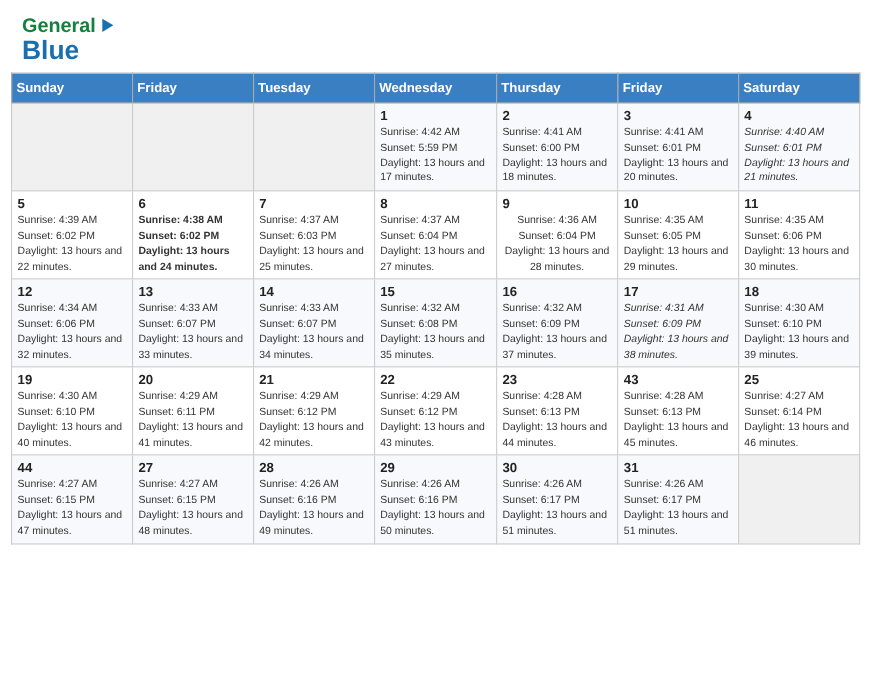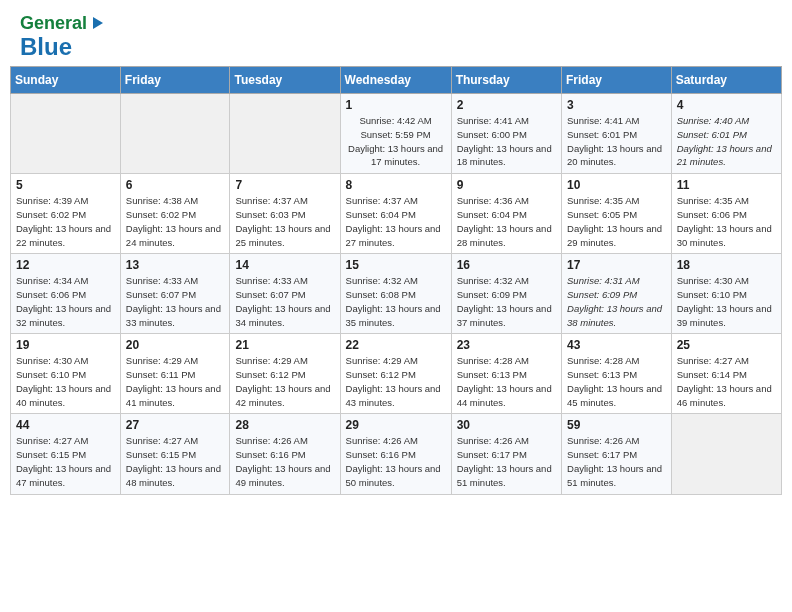"Sunrise: 4:42 AM" div.day-info { text-align: center -> none }
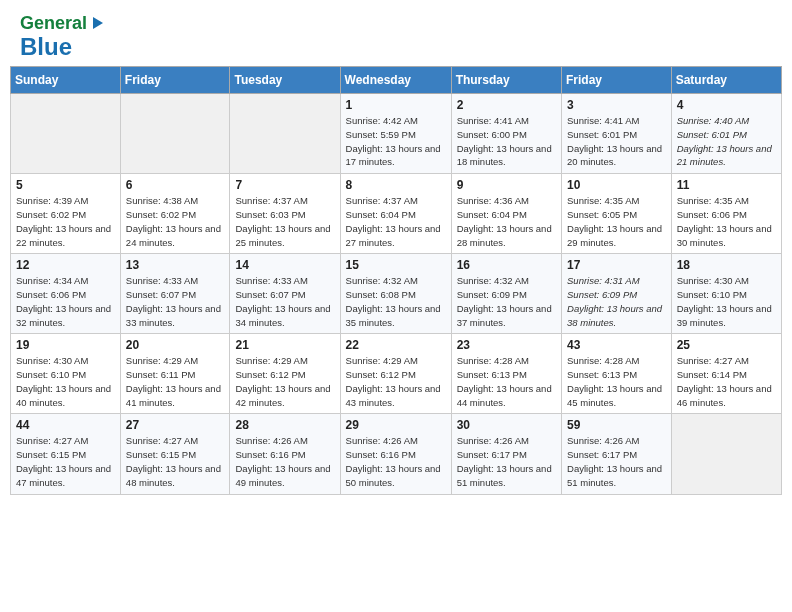"Sunrise: 4:38 AM" div.day-info { font-weight: none -> bold }
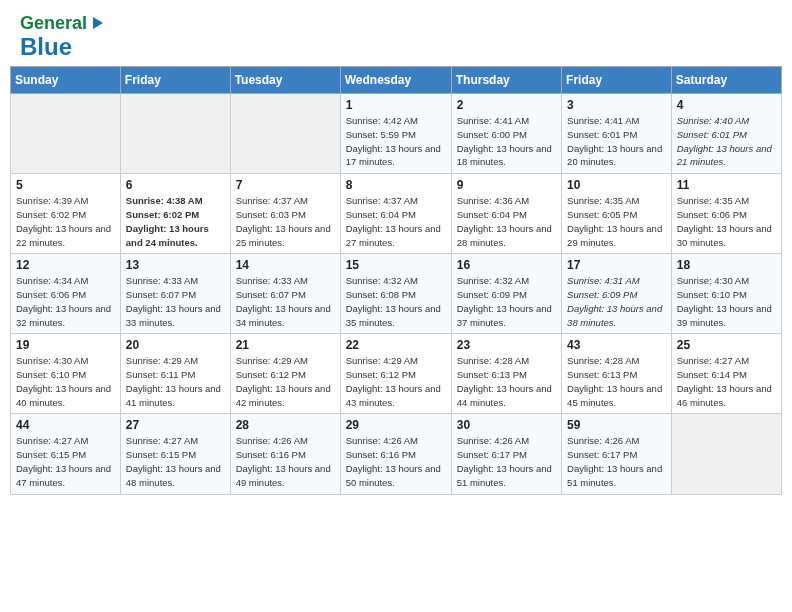"Sunrise: 4:36 AM" div.day-info { text-align: none -> center }
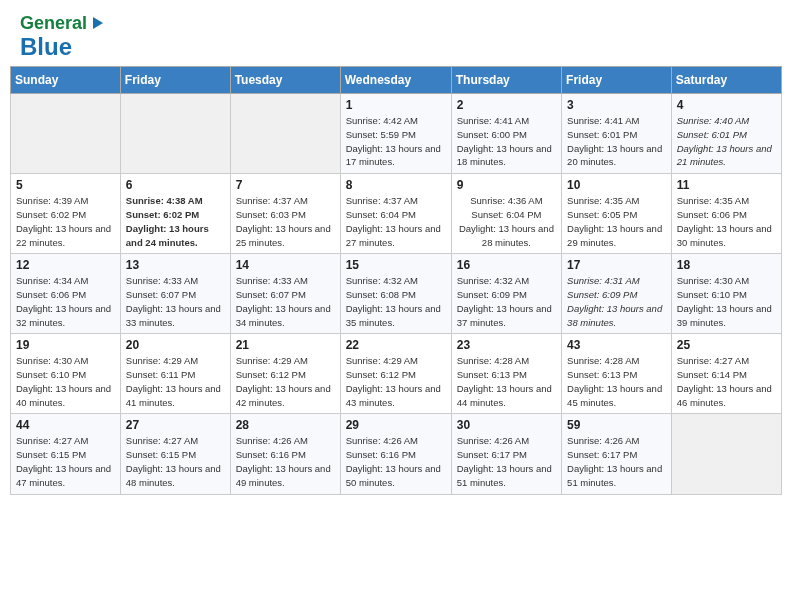"59" span.day-number { text: 59 -> 31 }
